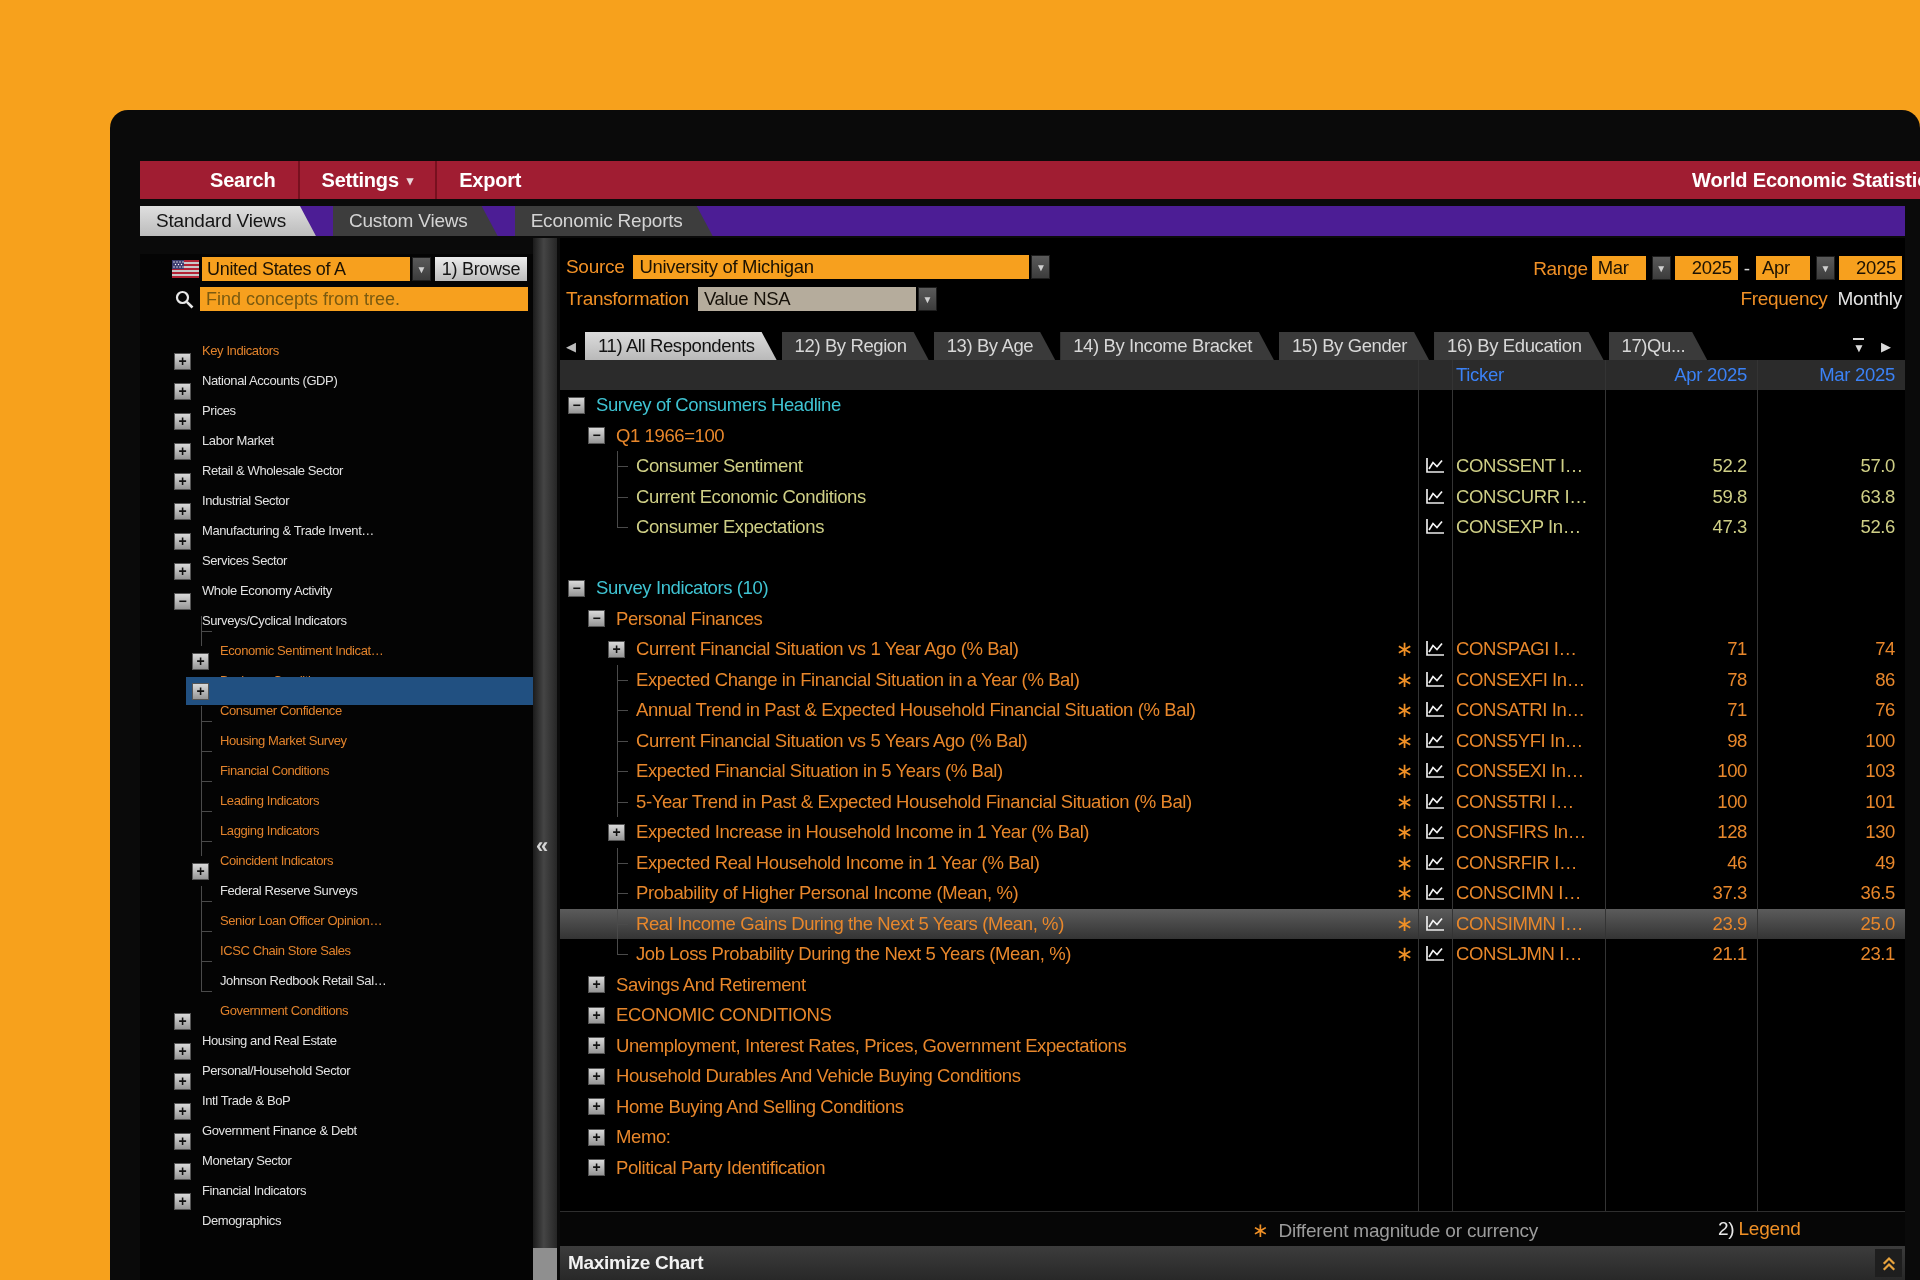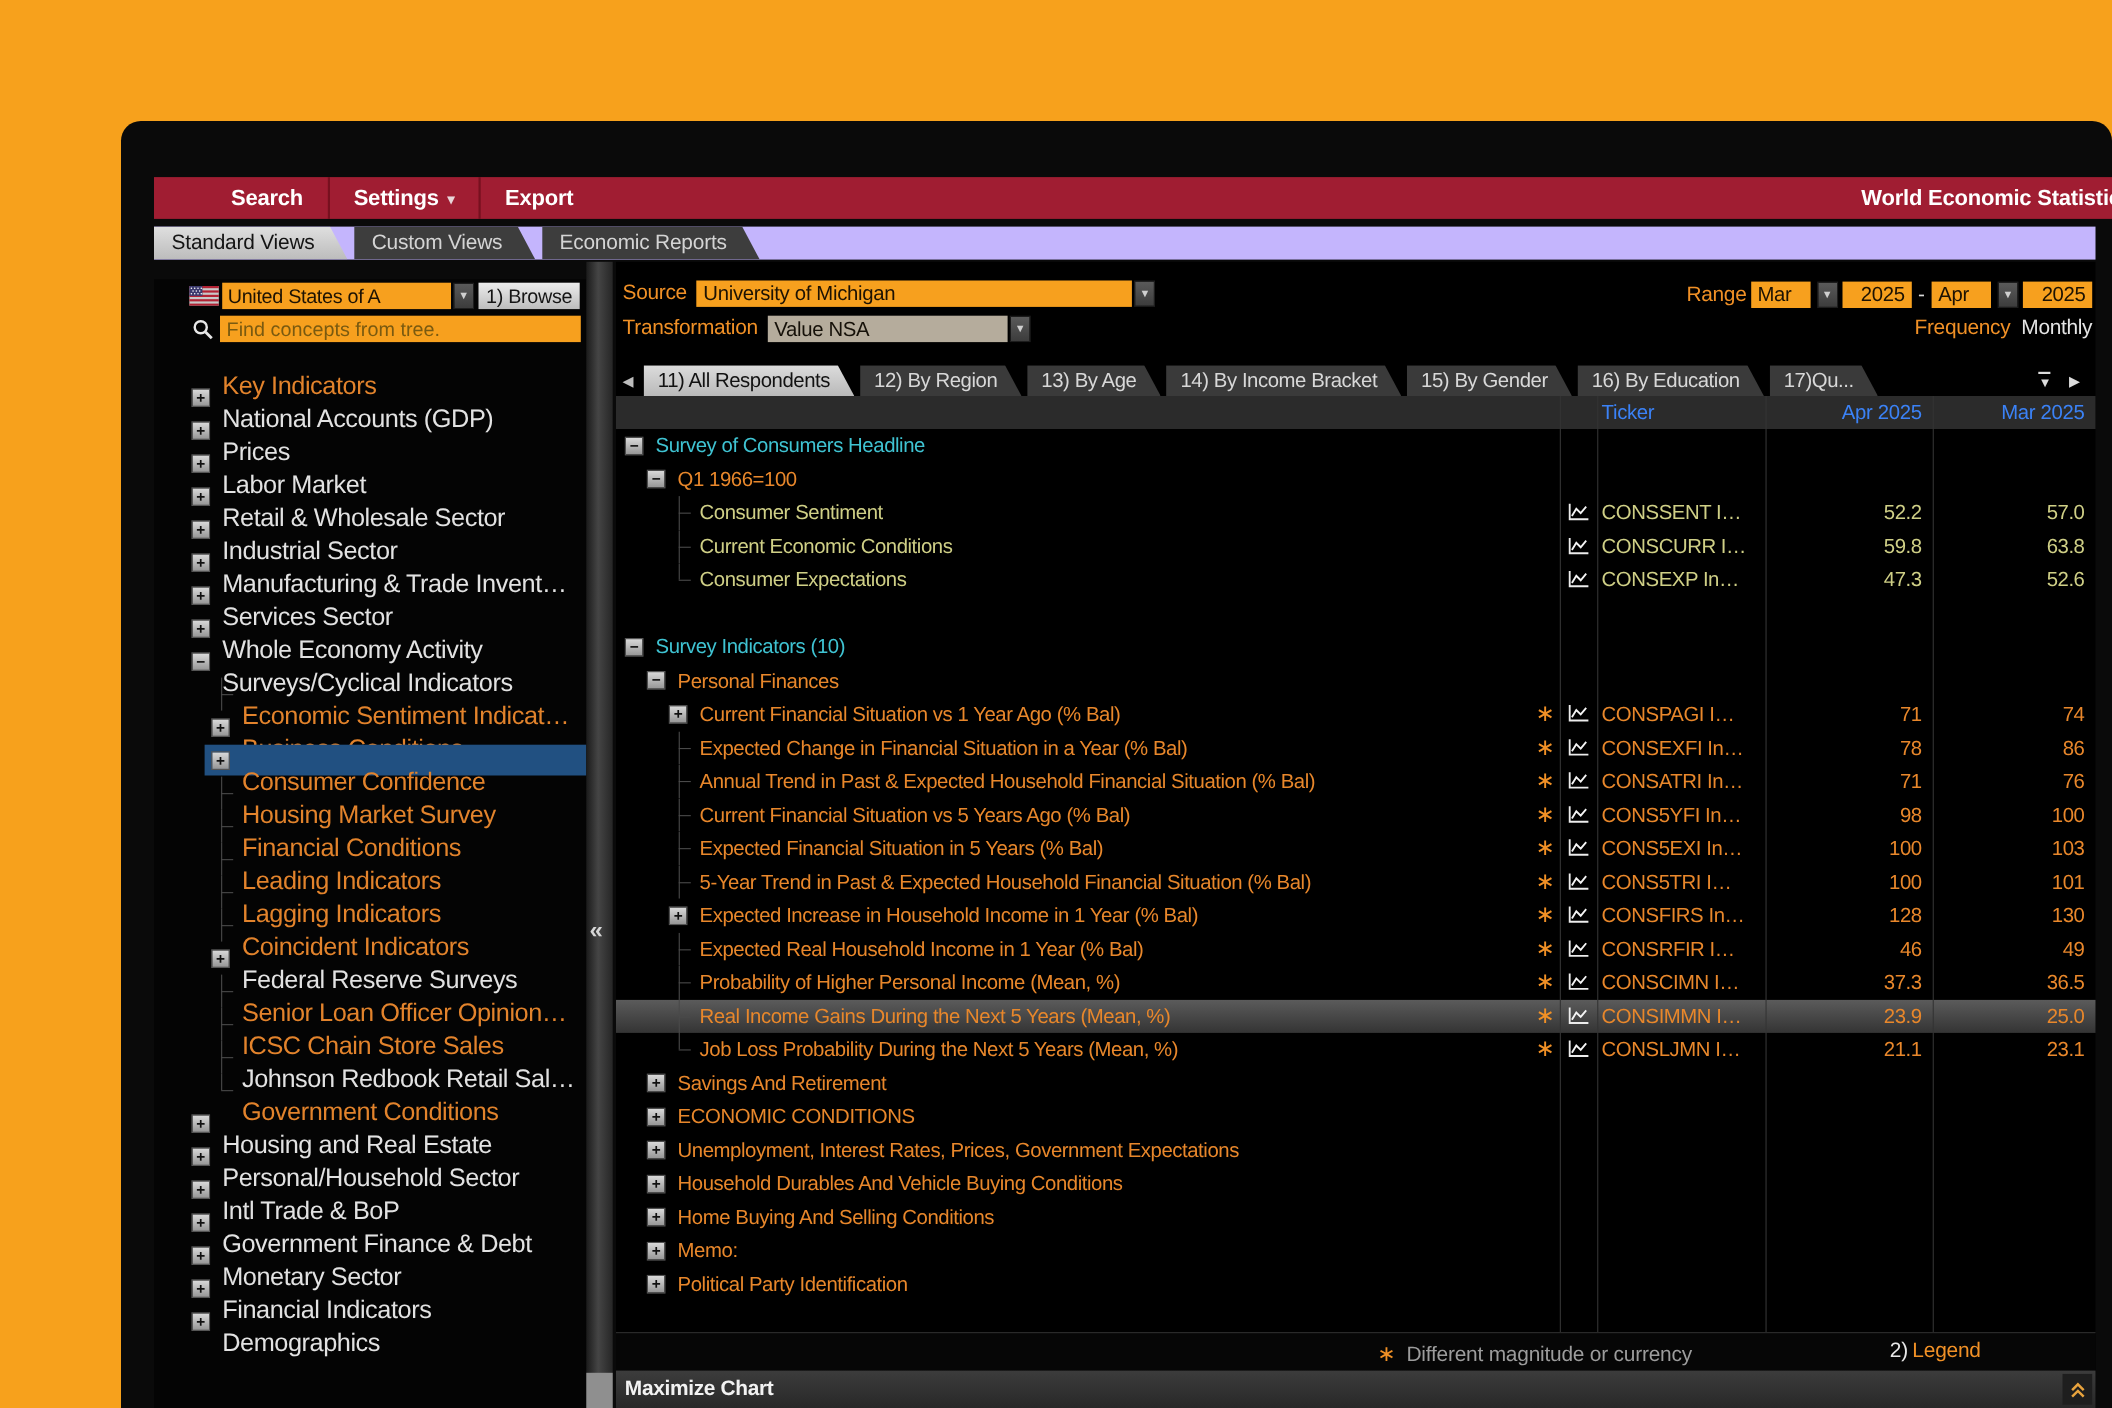"Standard Views" .toptabs { background: #c4b5fd -> #4c1d95; gap: 6px -> 17px }
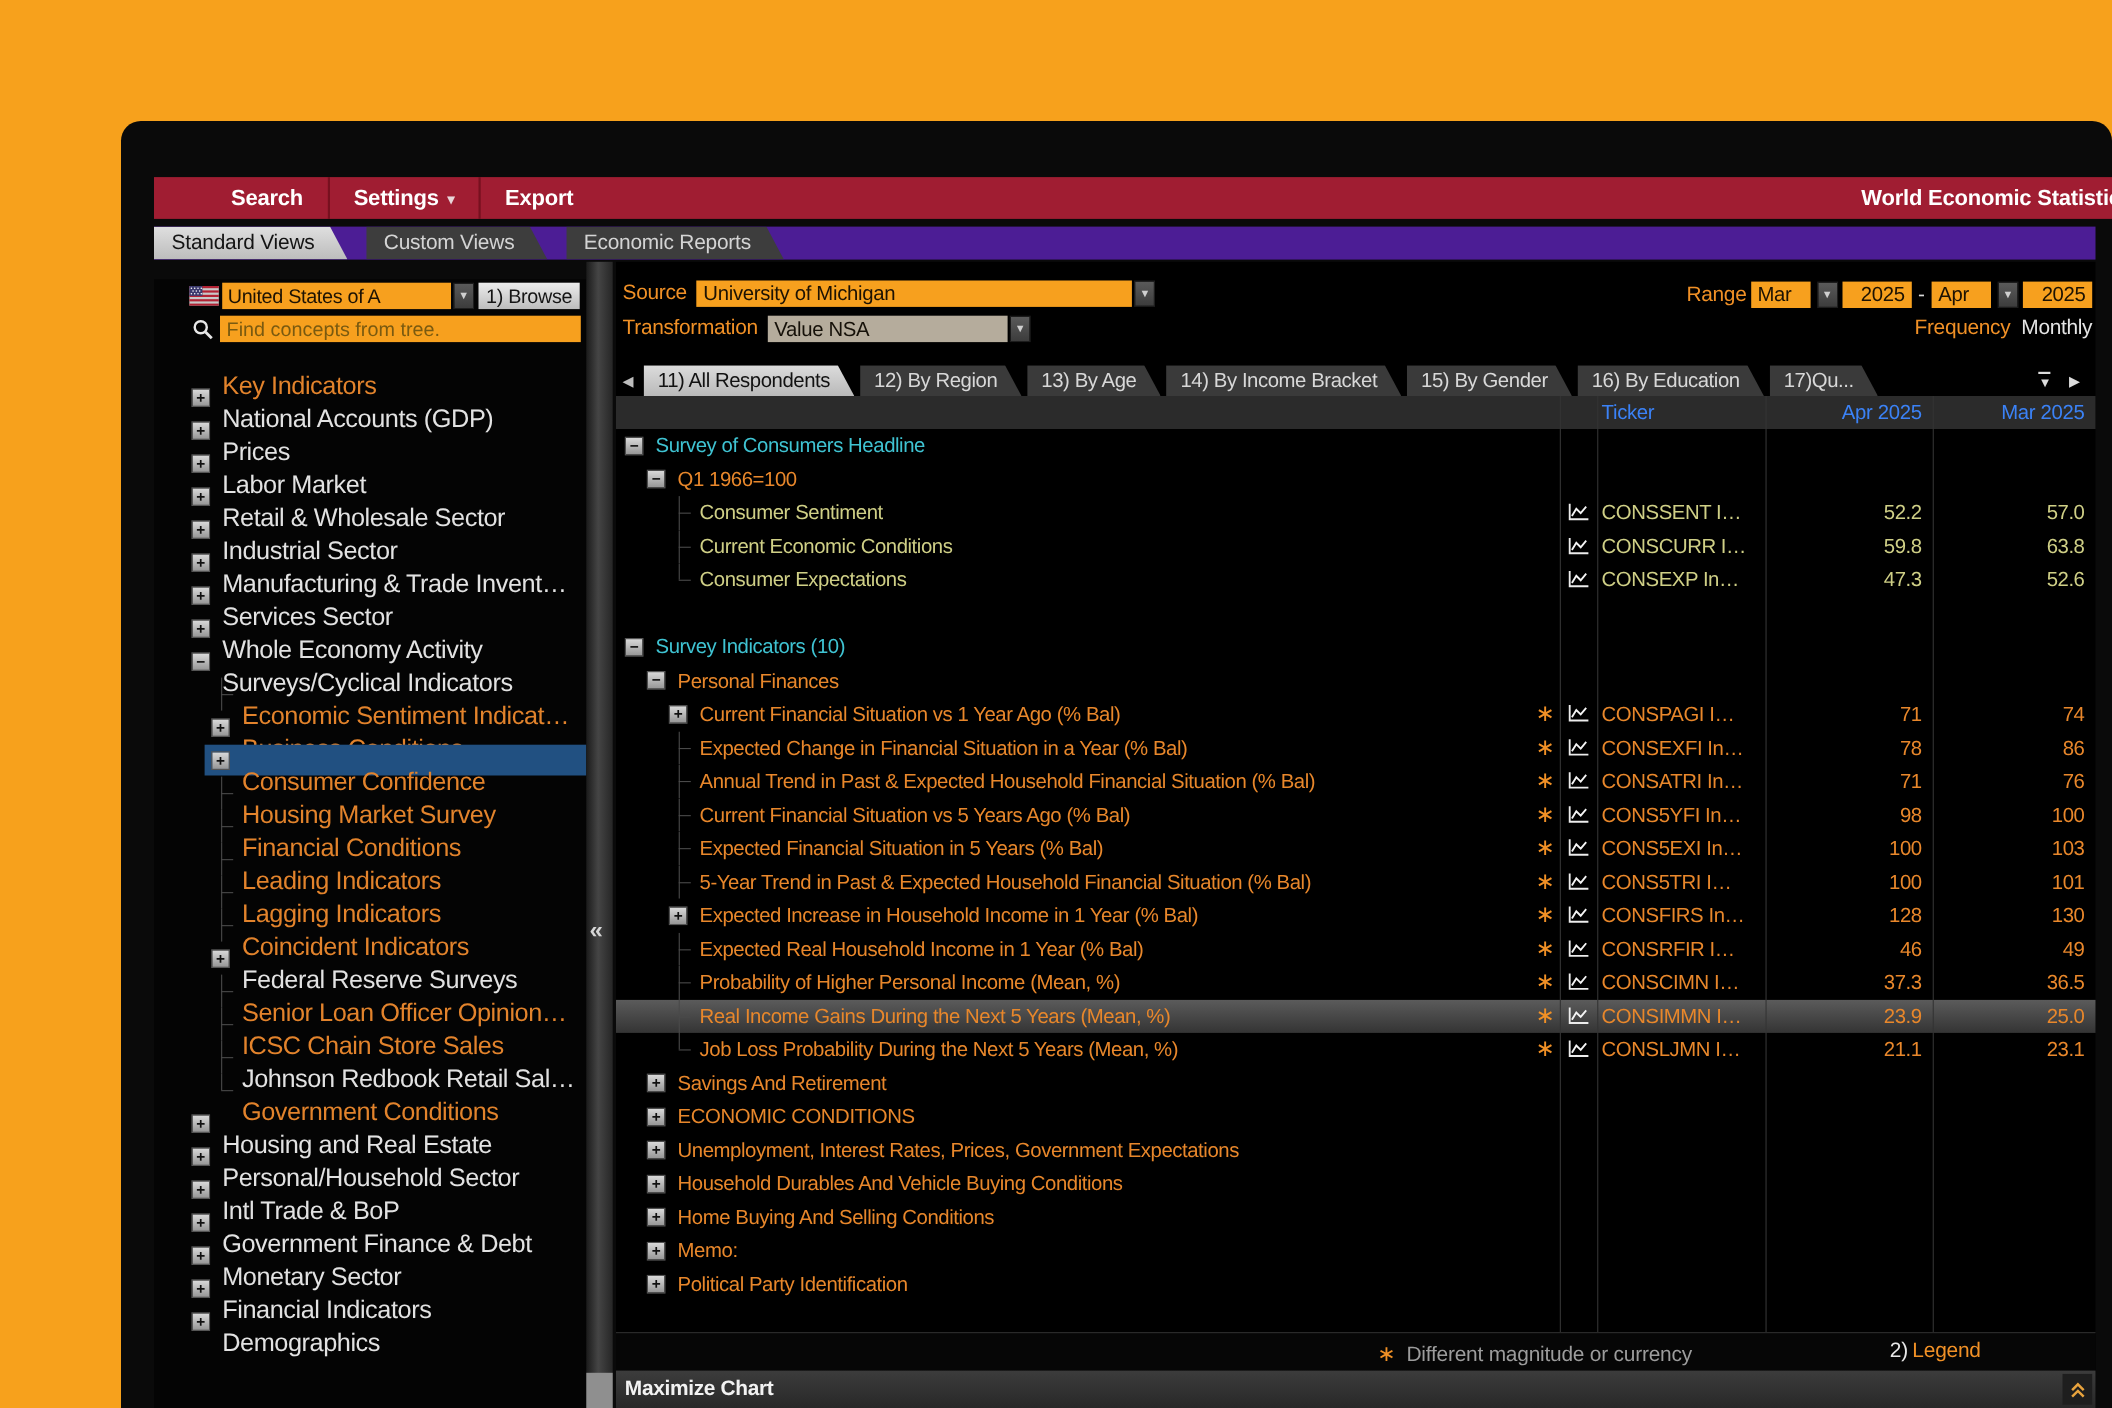"Key Indicators" .tlabel { font-size: 23px -> 13px }
